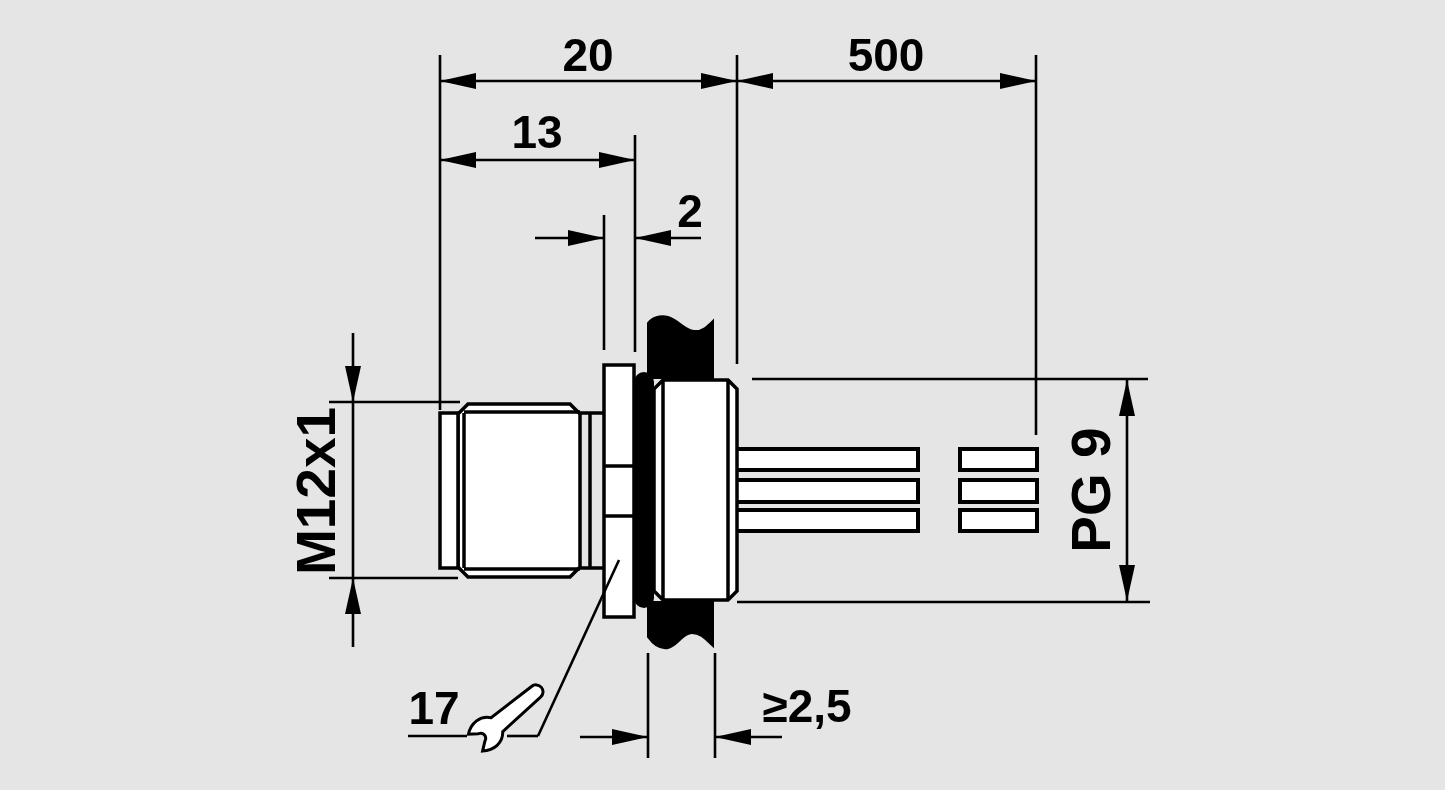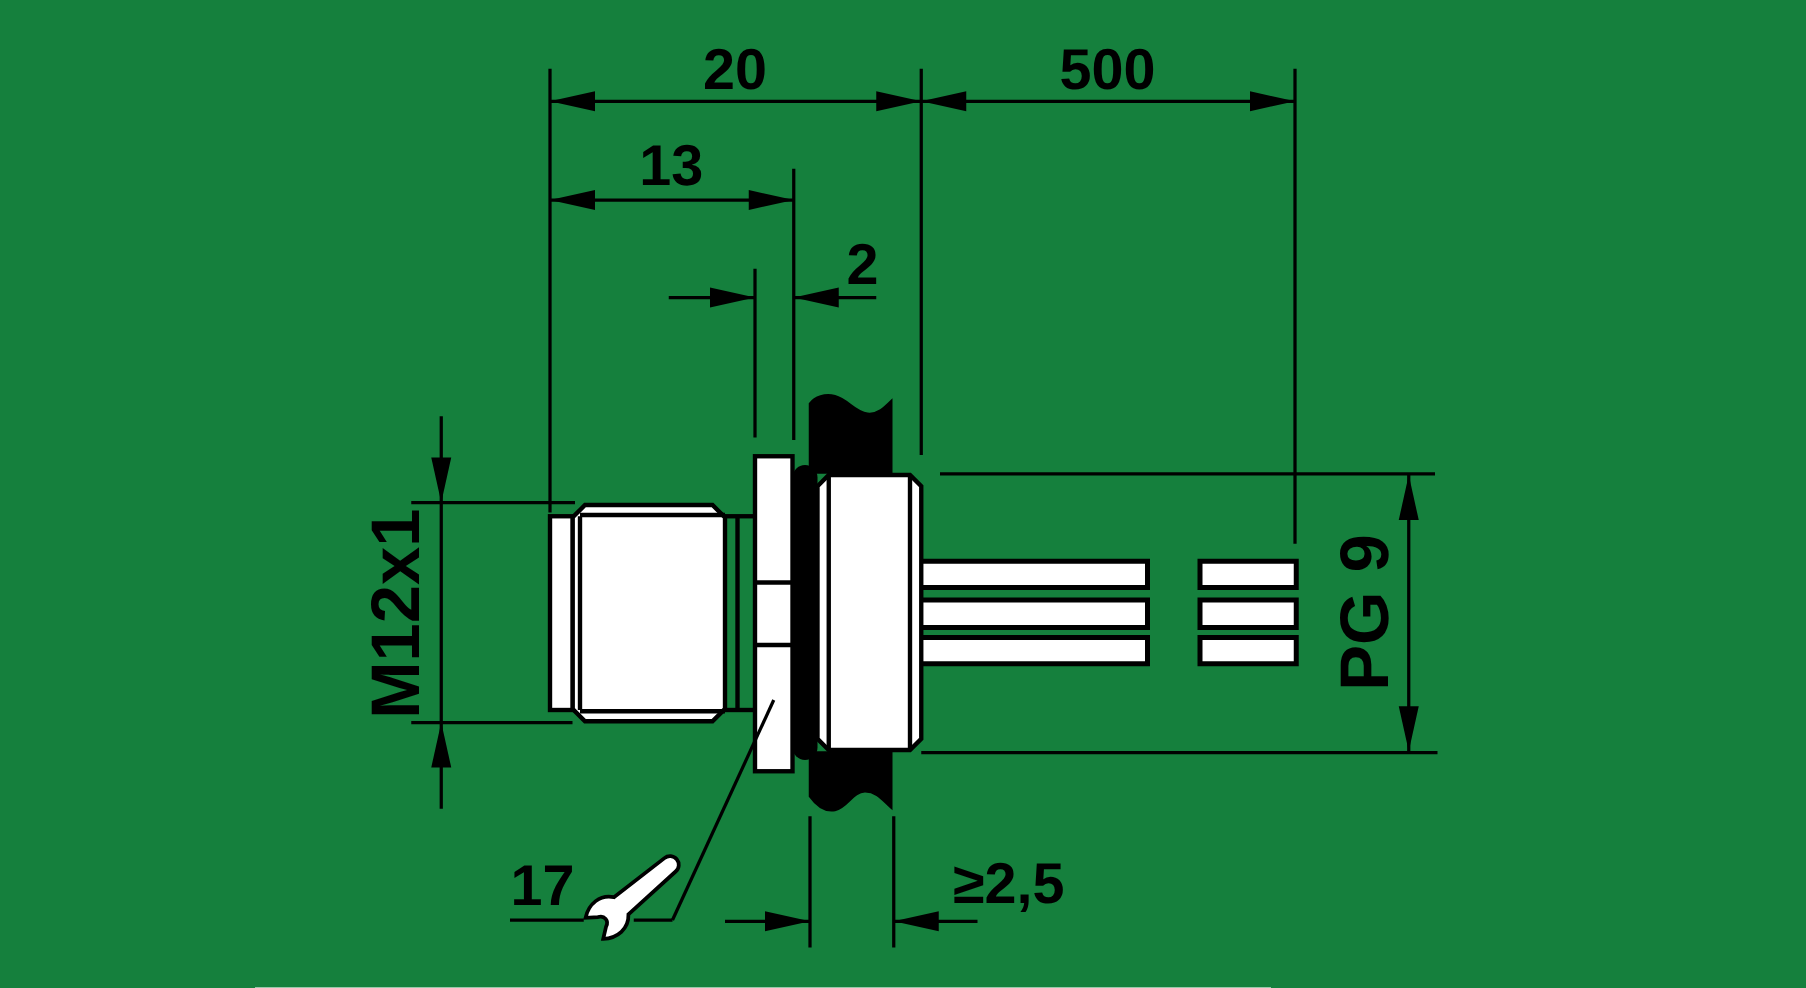"20" .canvas-wrap { background: #15803d -> #e5e5e5 }
